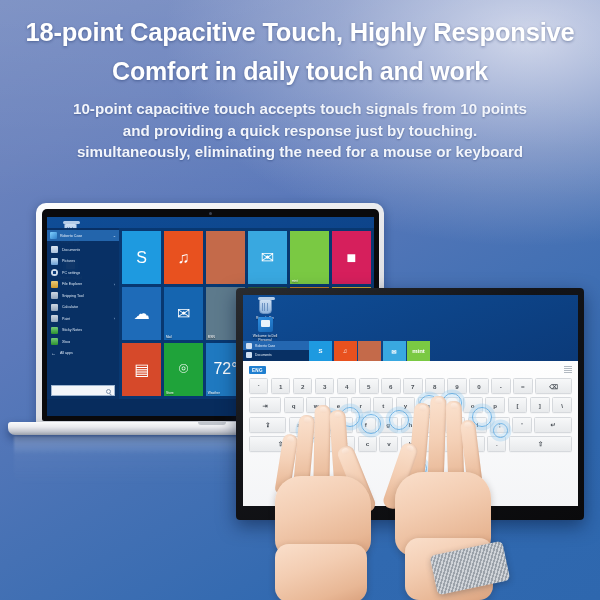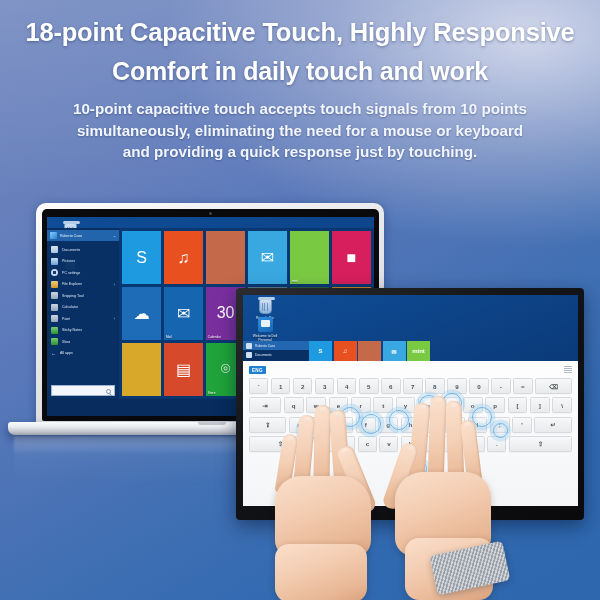"simultaneously, eliminating the need for" span { order: before "and providing a quick response" -> after "and providing a quick response" }
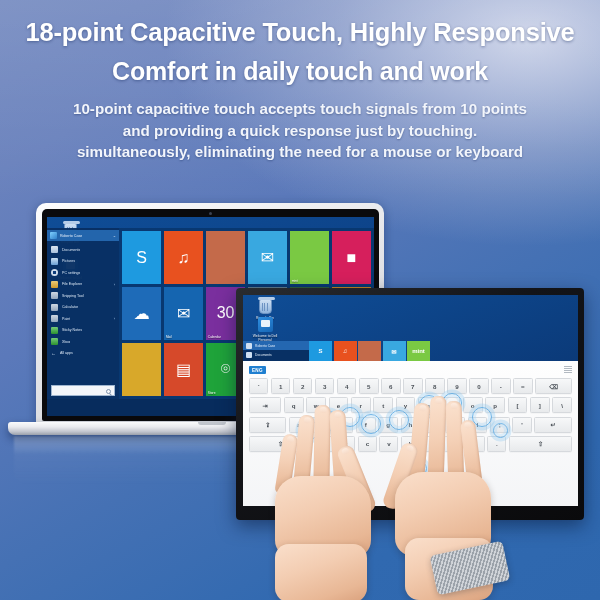"30" div.tile { html: <div> <span>30</span> <span>Calendar</span> </div> -> none }
